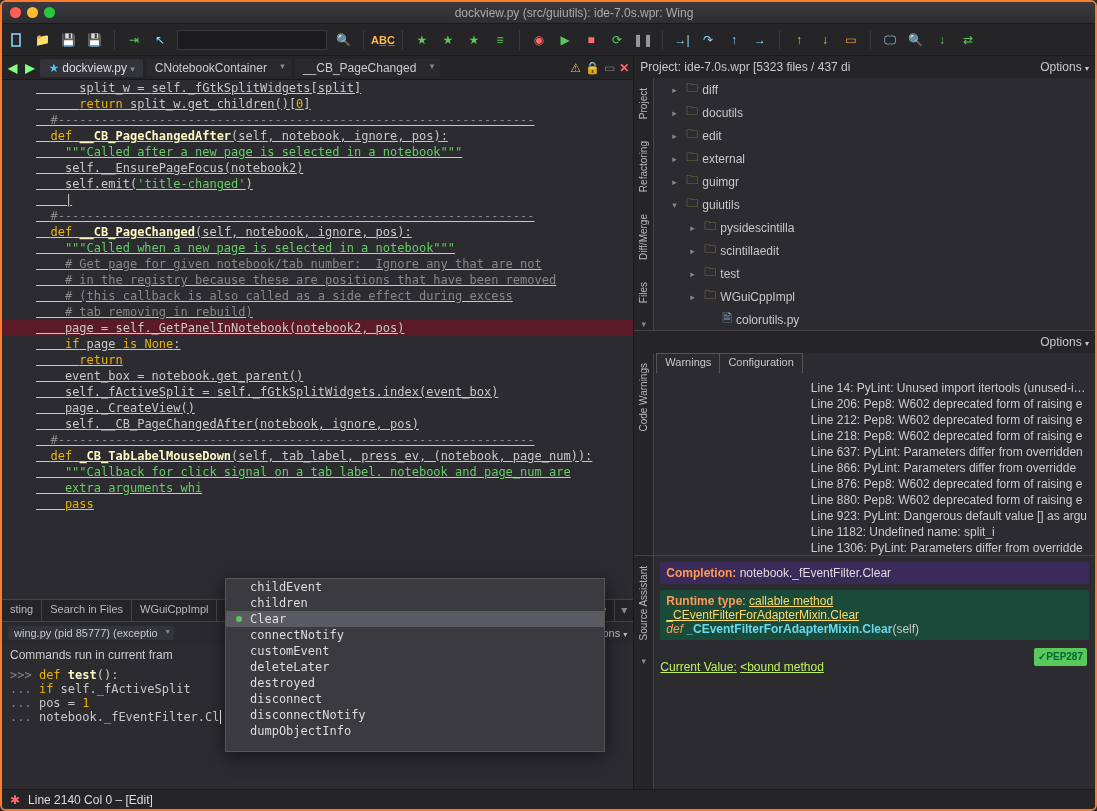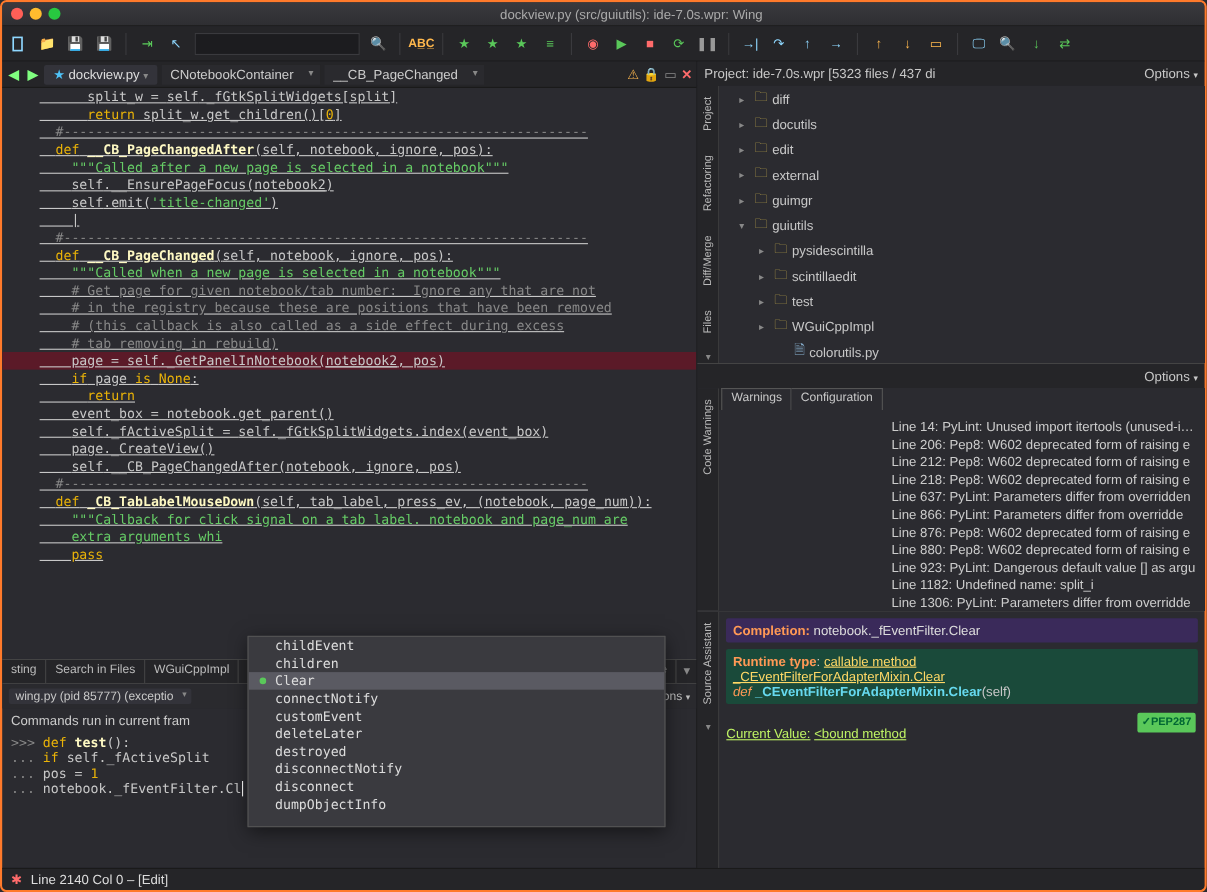"disconnectNotify" div.ac-item { order: before "disconnect" -> after "disconnect" }
